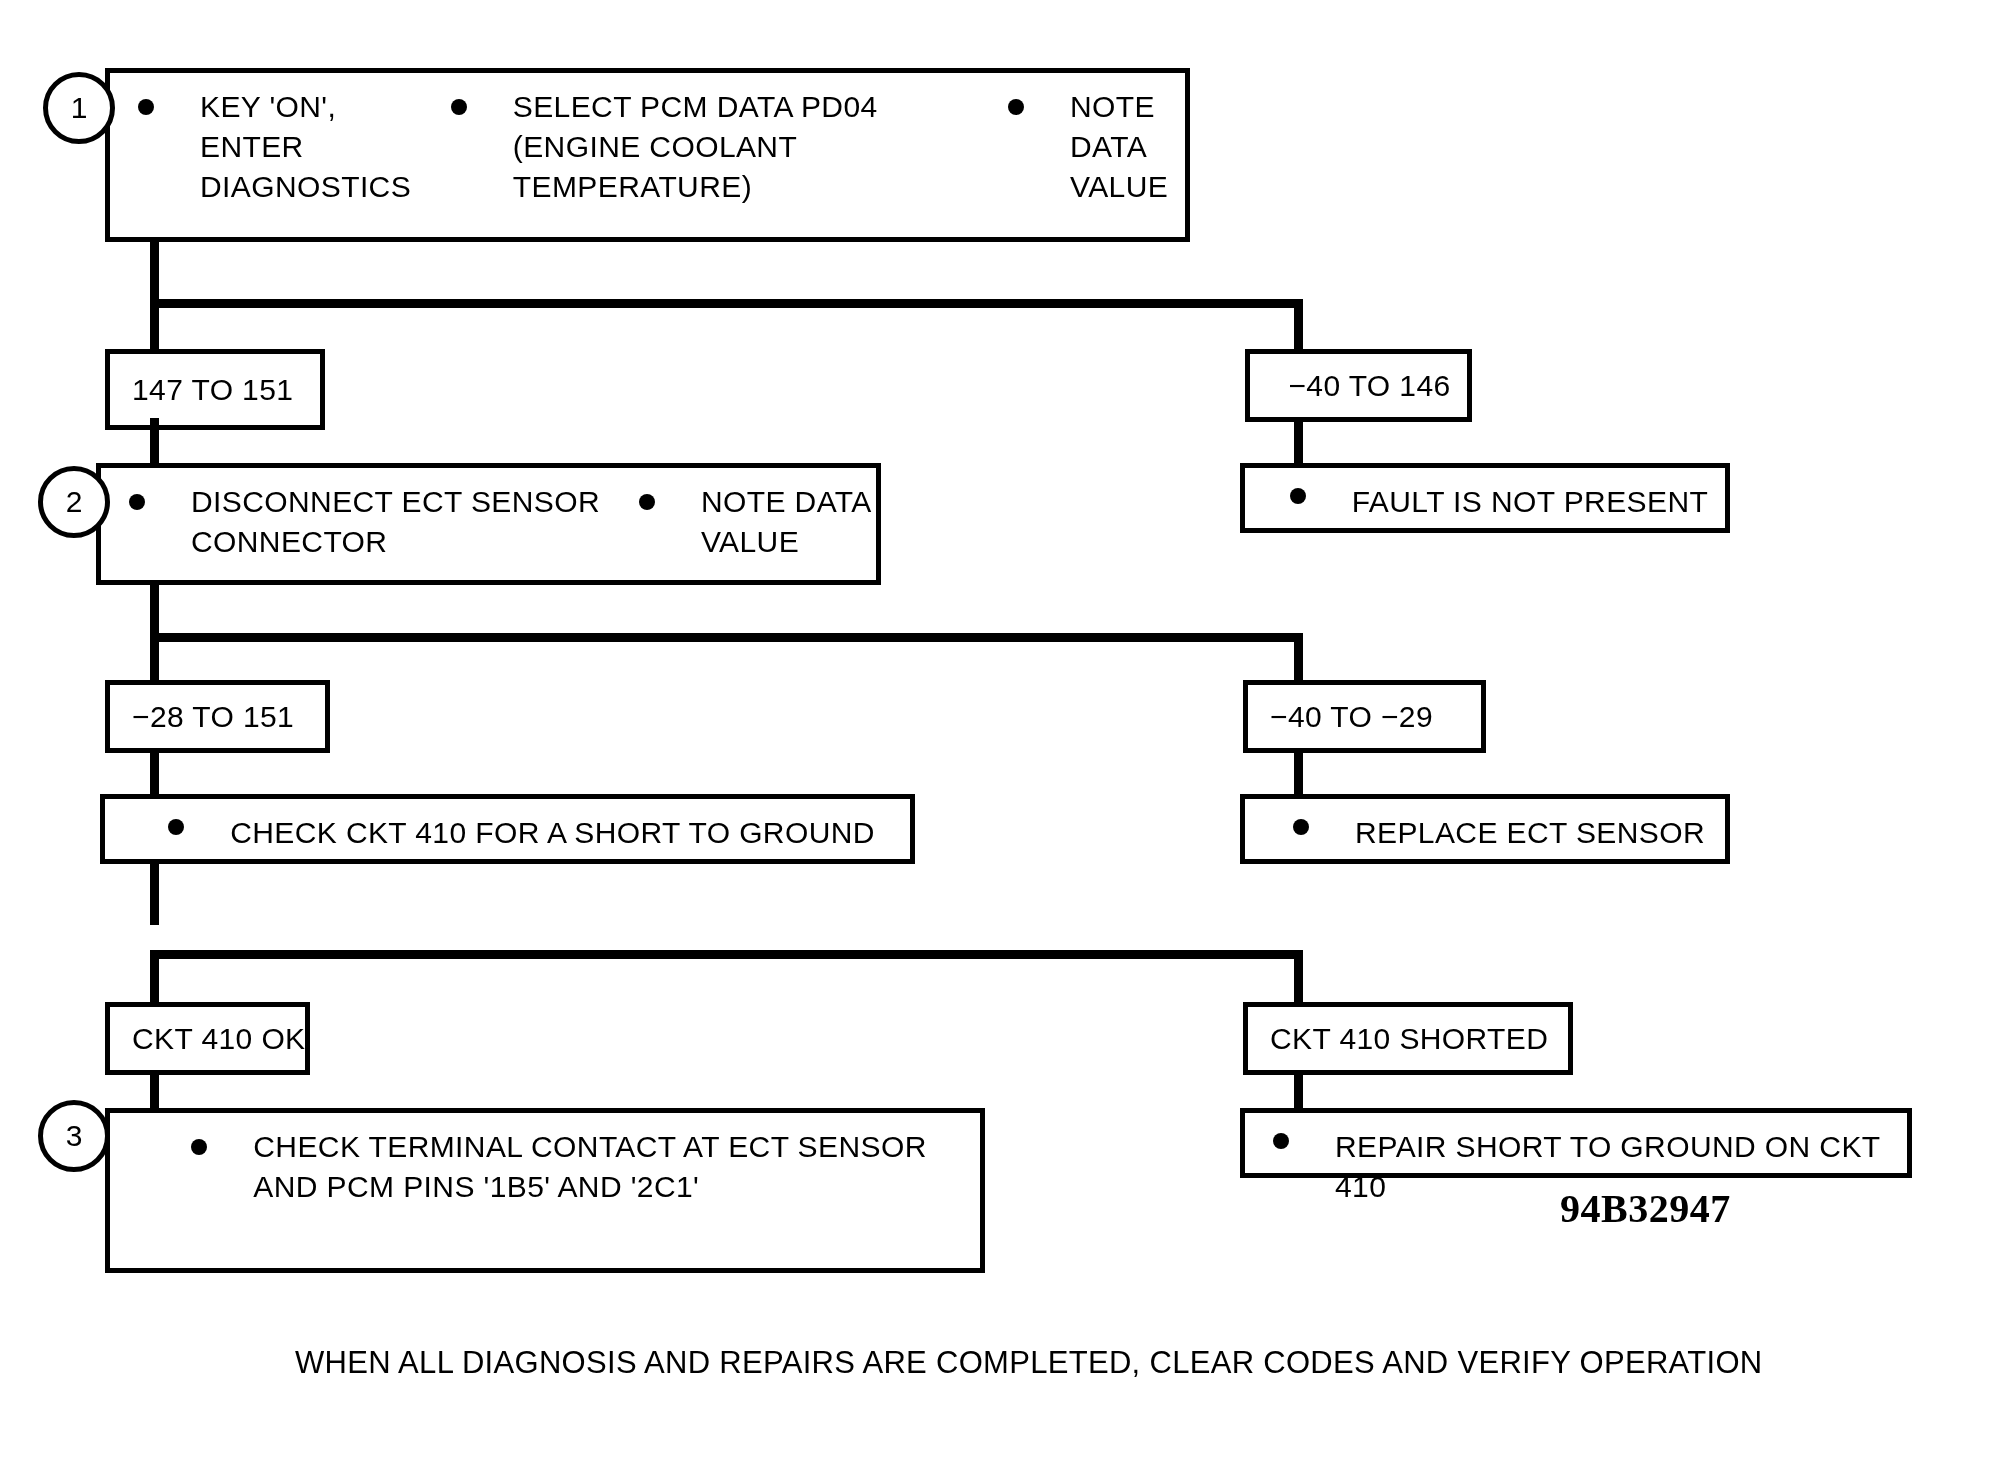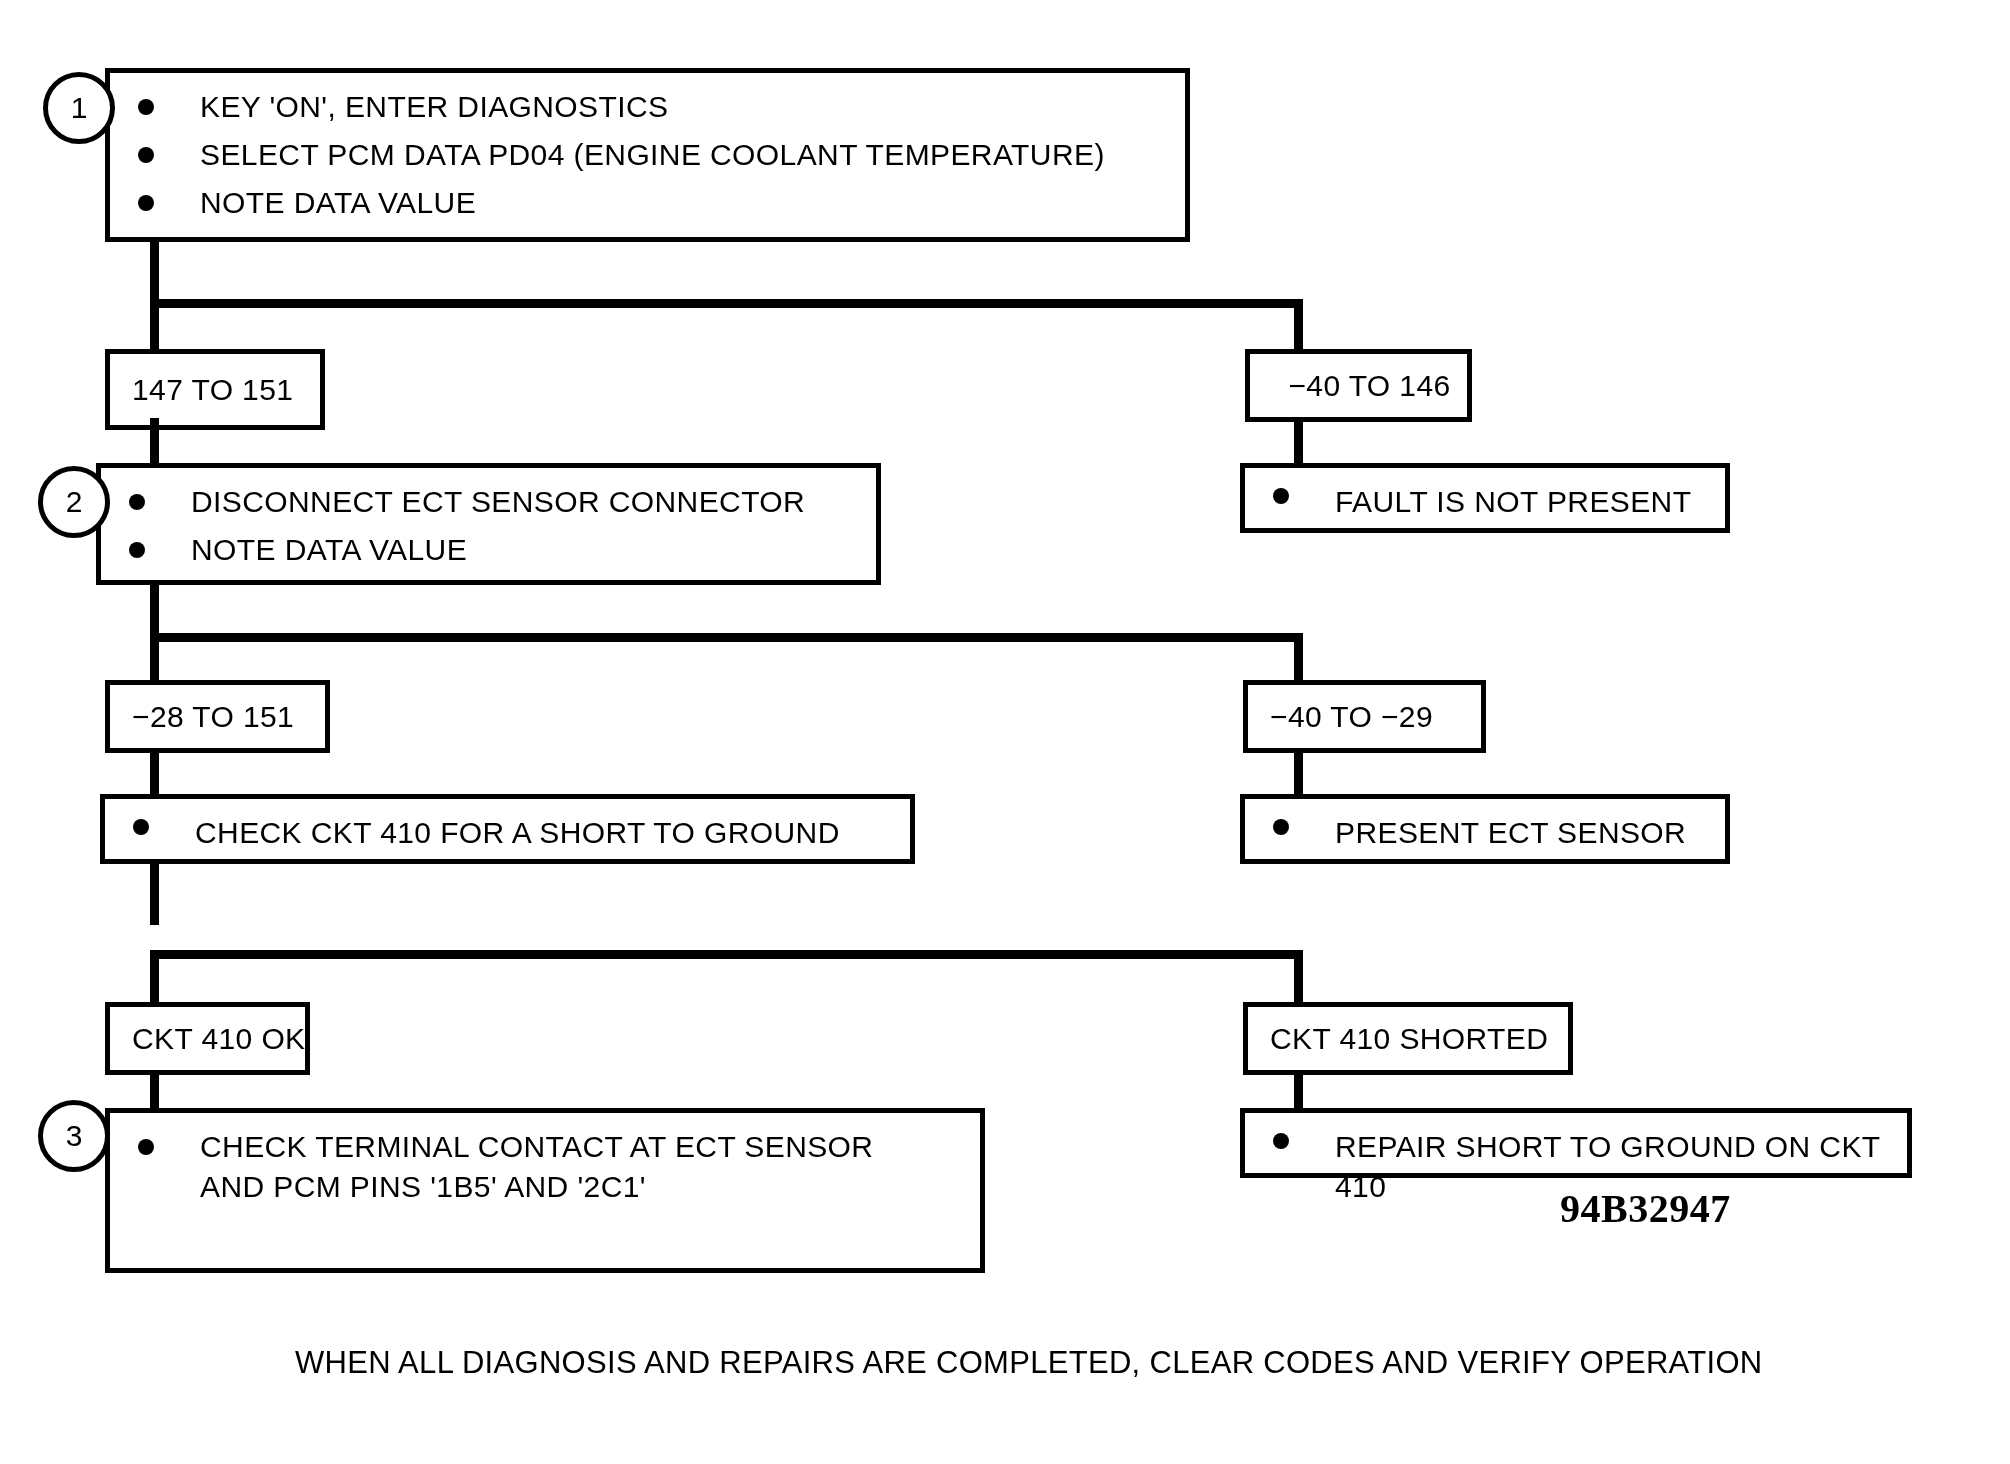"KEY 'ON', ENTER DIAGNOSTICS" .box { flex-direction: column -> row; justify-content: none -> center }
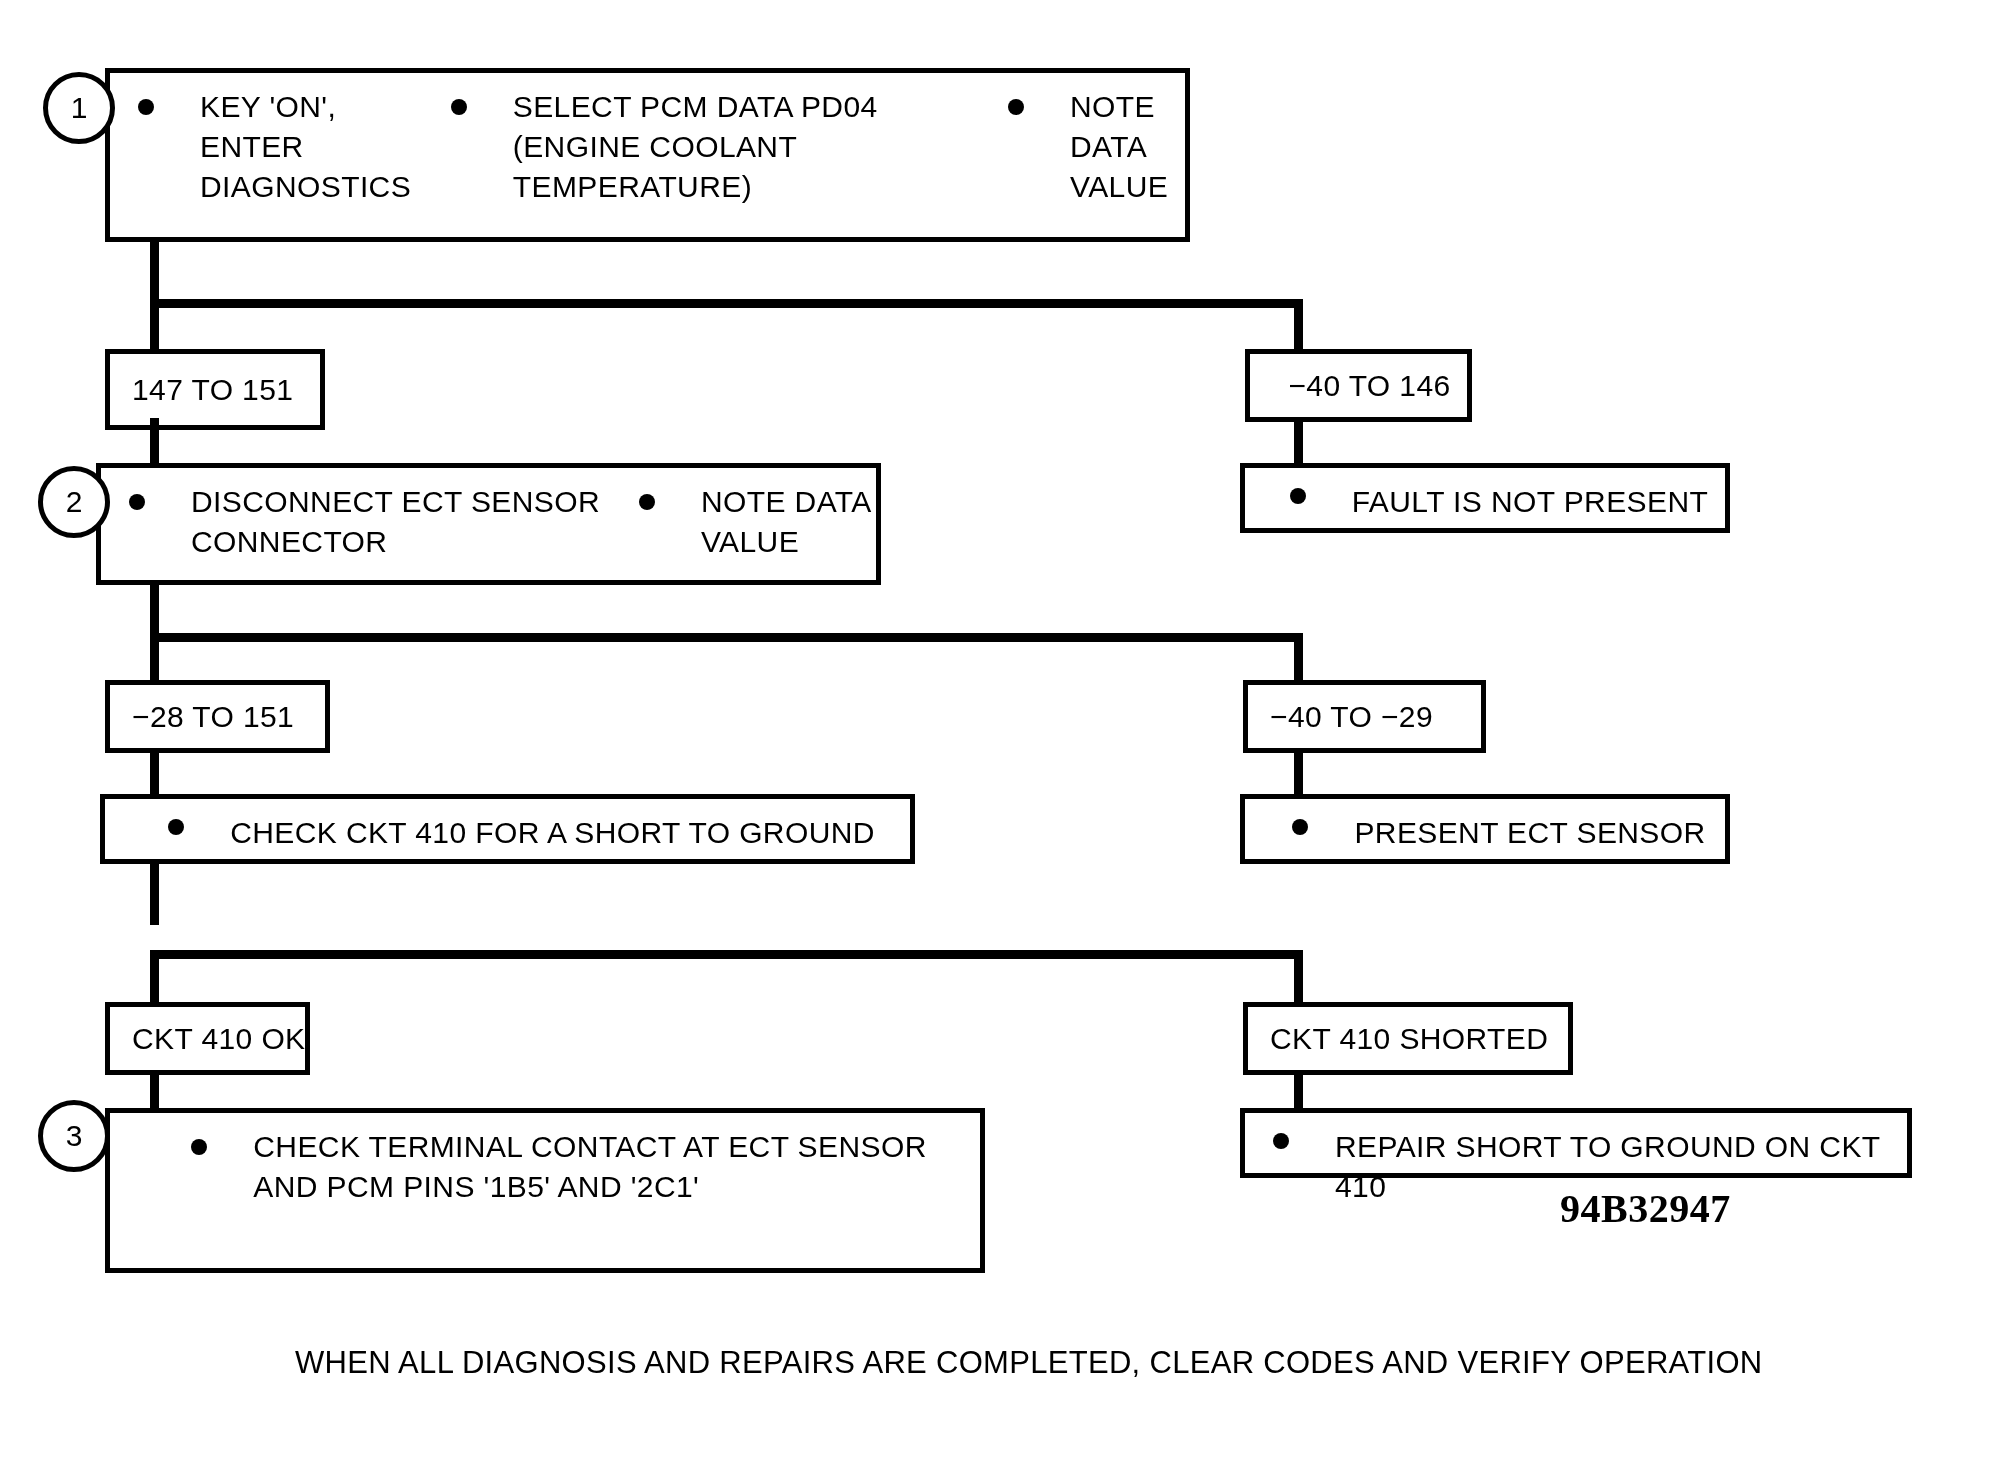"PRESENT ECT SENSOR" span.bullet-text { text: PRESENT -> REPLACE }
